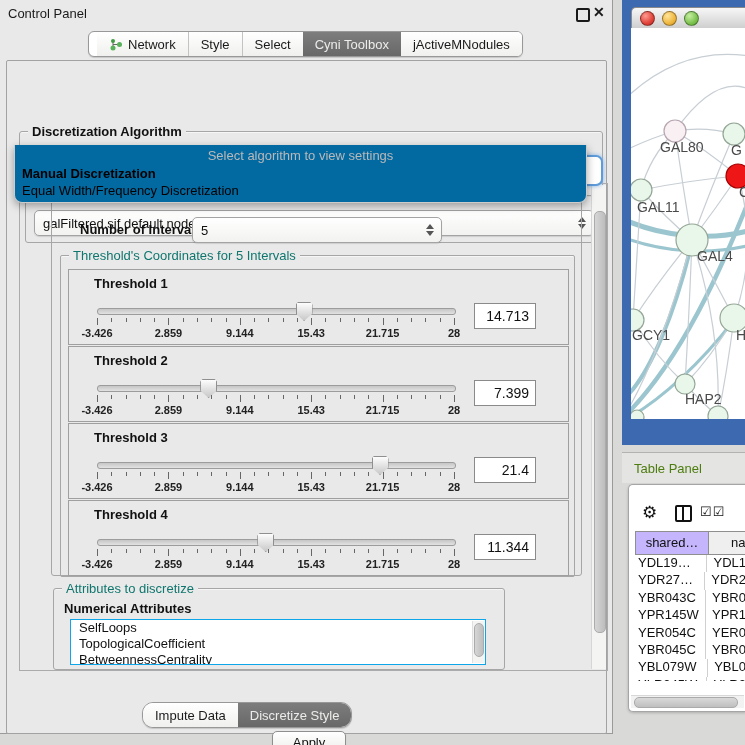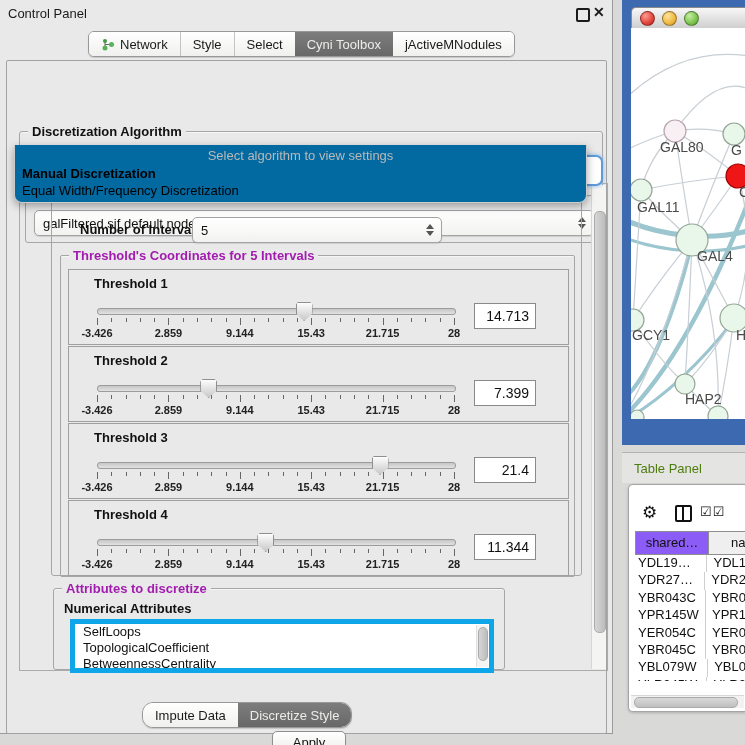"Network" #cp-tabs { padding-left: none -> 8px }
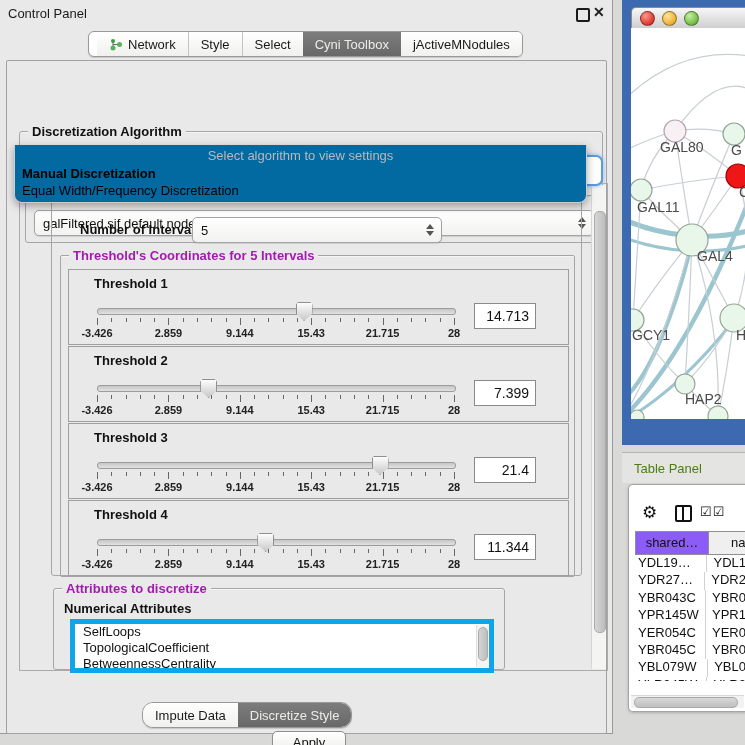"Threshold's Coordinates for 5 Intervals" .legend.blue { color: #a21caf -> #0f766e; font-weight: bold -> normal }
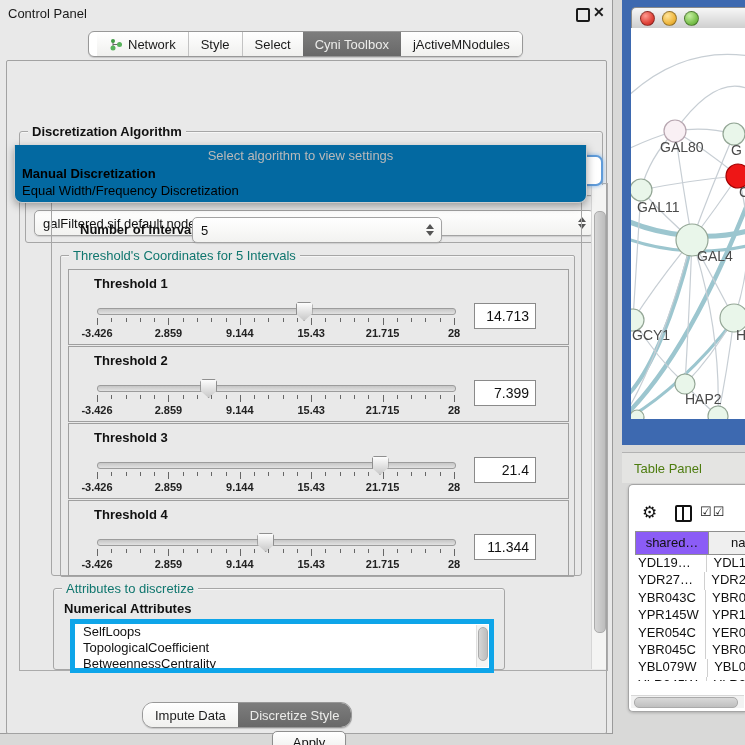"shared…" #hdr1 { background: #8b5cf6 -> #c4b5fd }
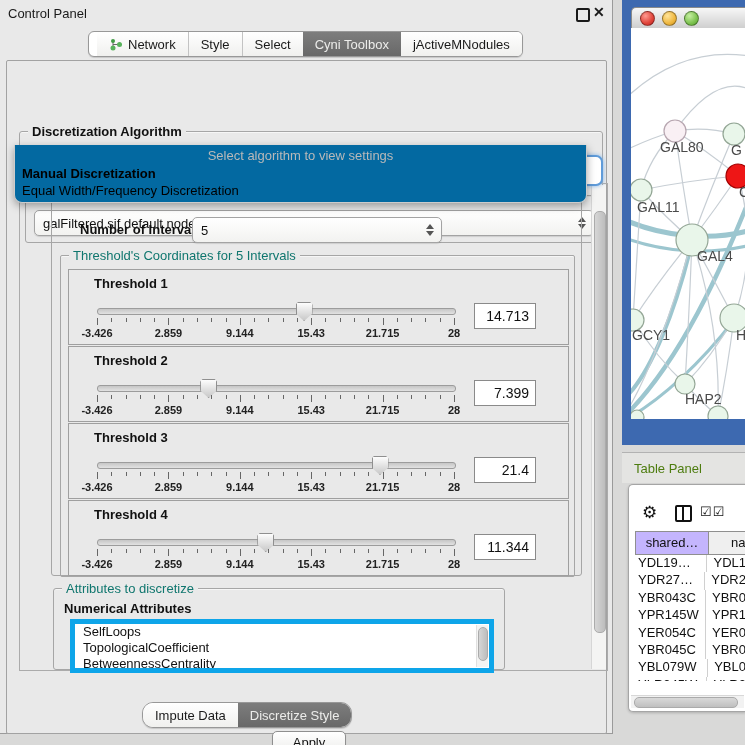"SelfLoops" #attr-list { border: 5px solid #0ea5e9 -> 1px solid #0ea5e9 }
